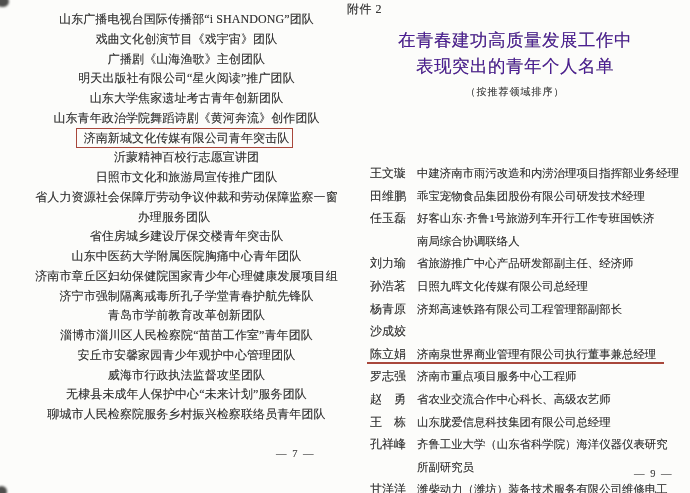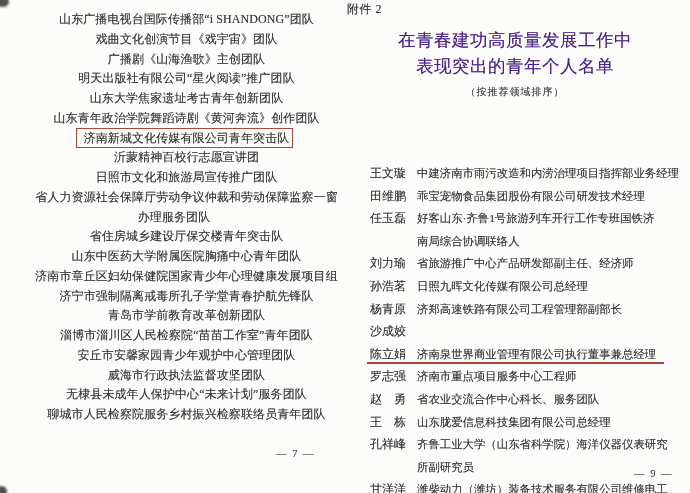"省农业交流合作中心科长、服务团队" span.person-role { text: 服务团队 -> 高级农艺师 }
